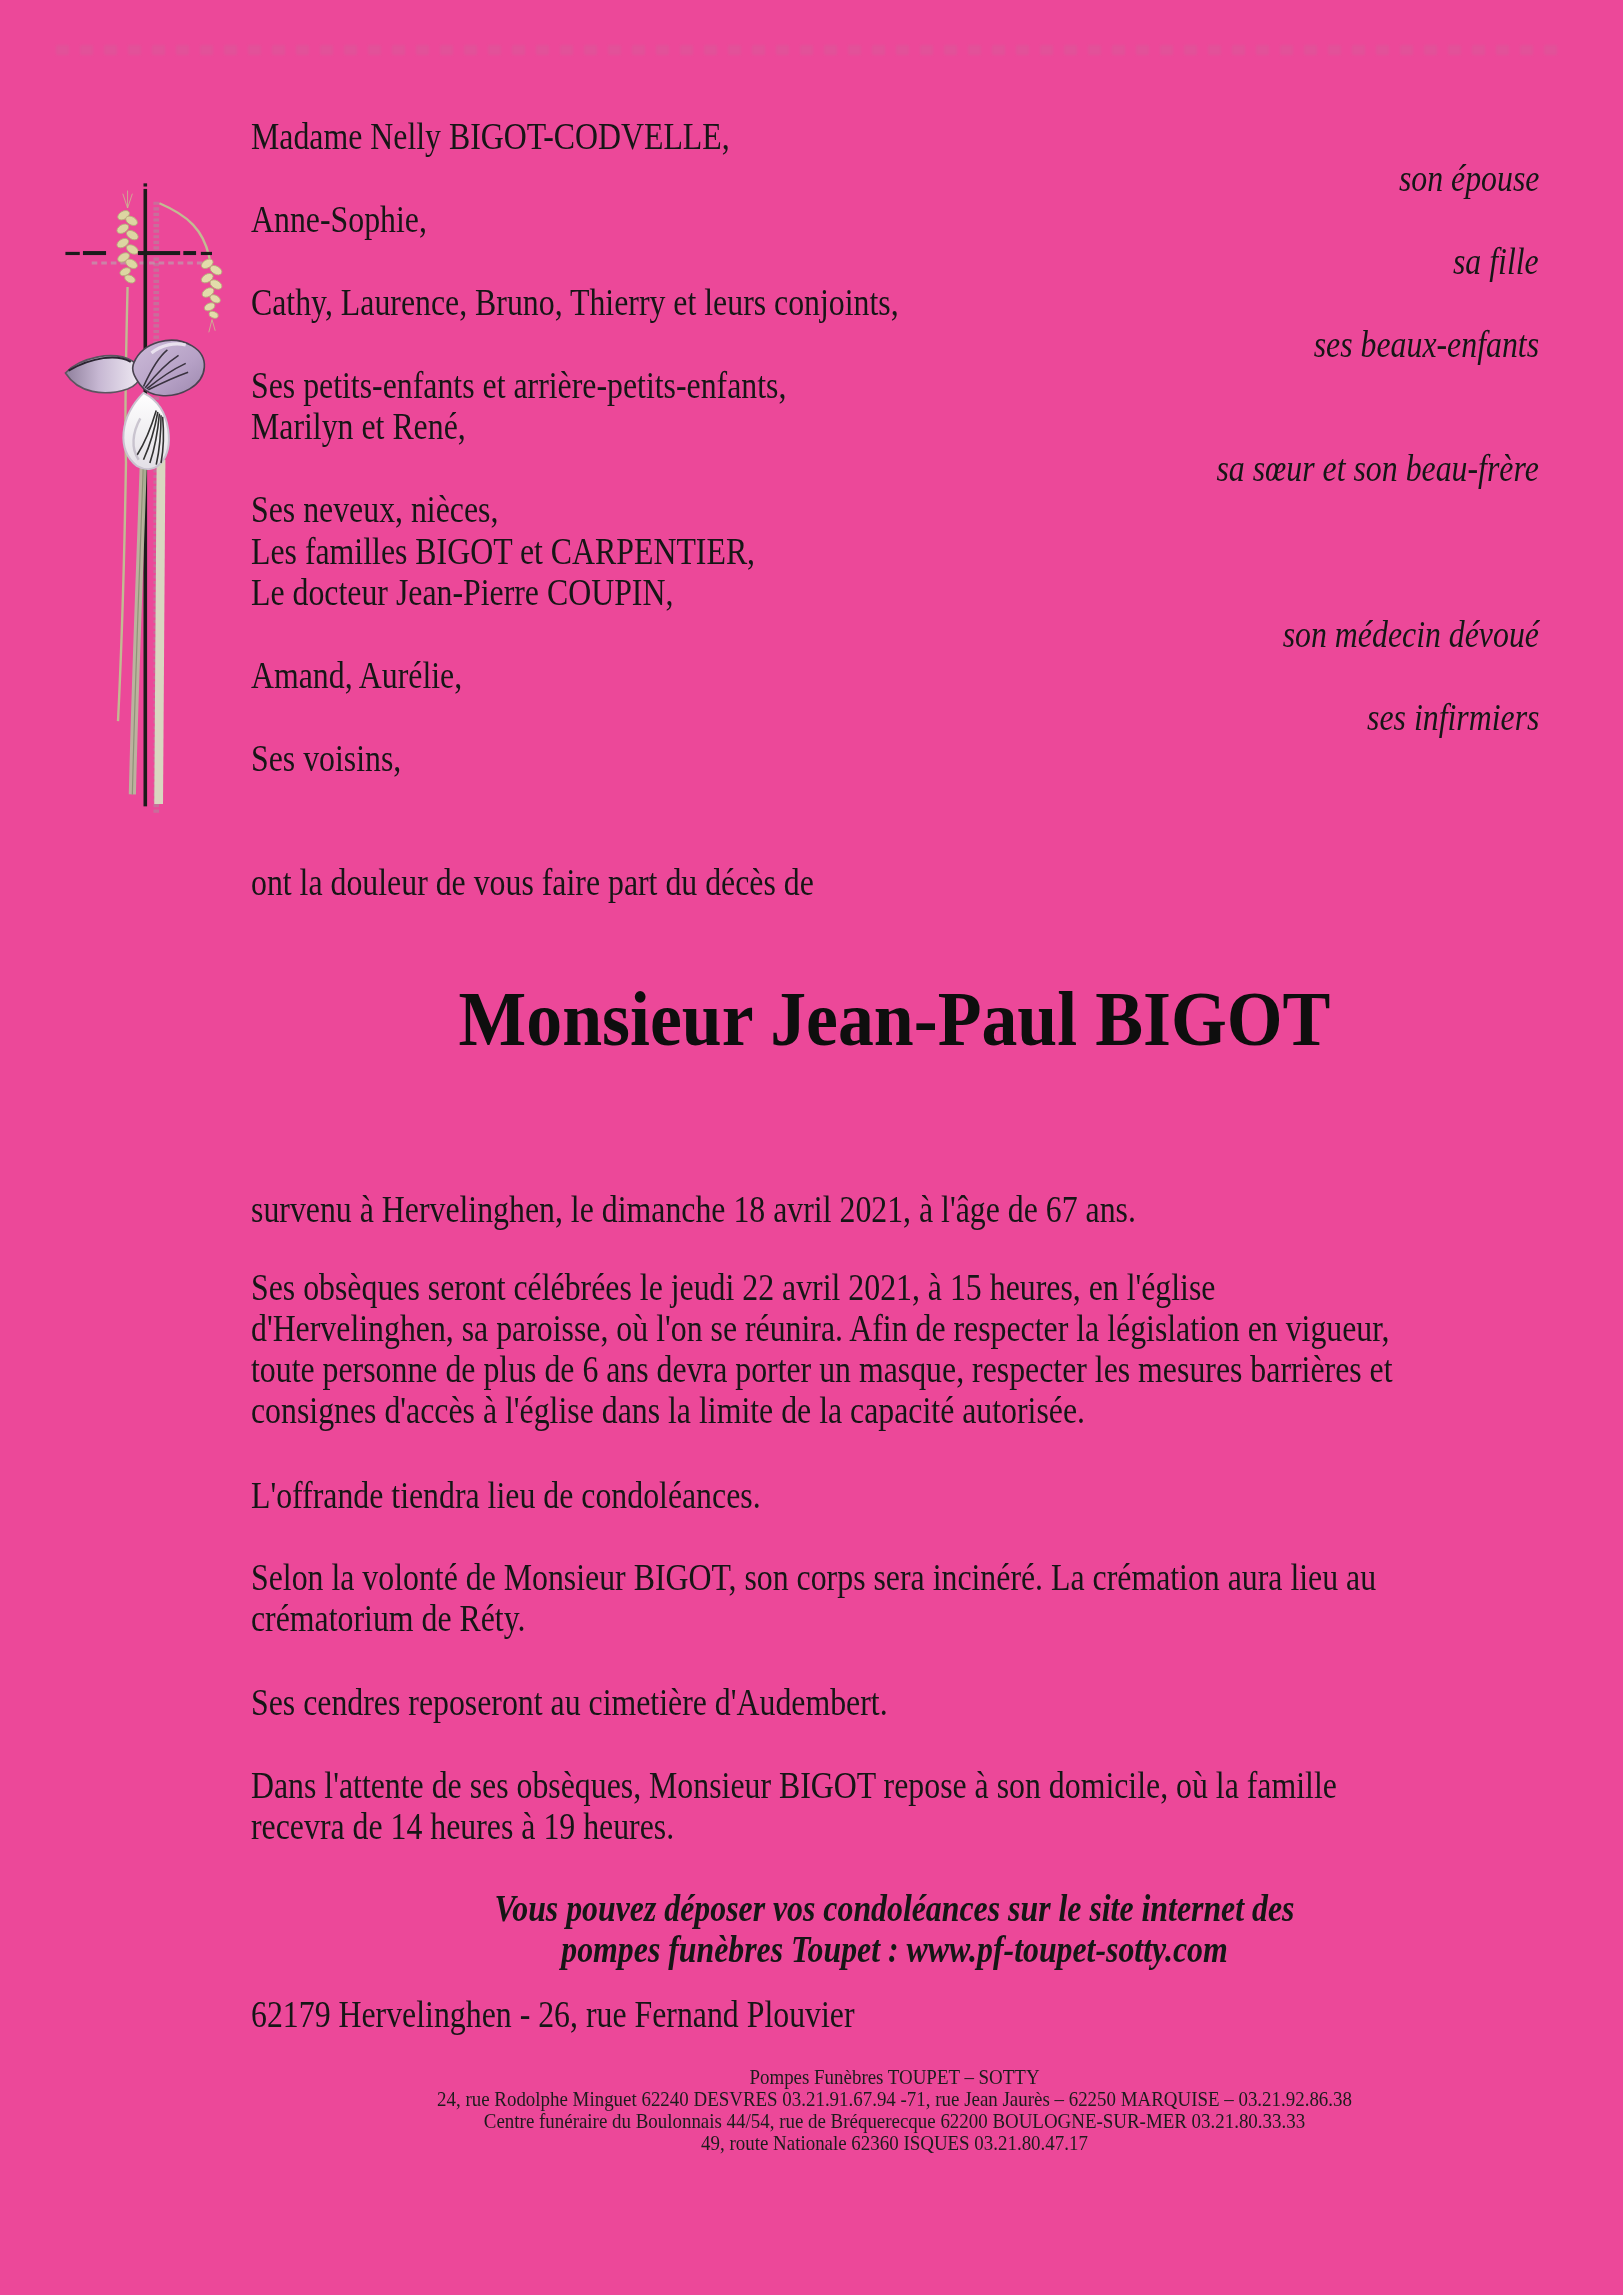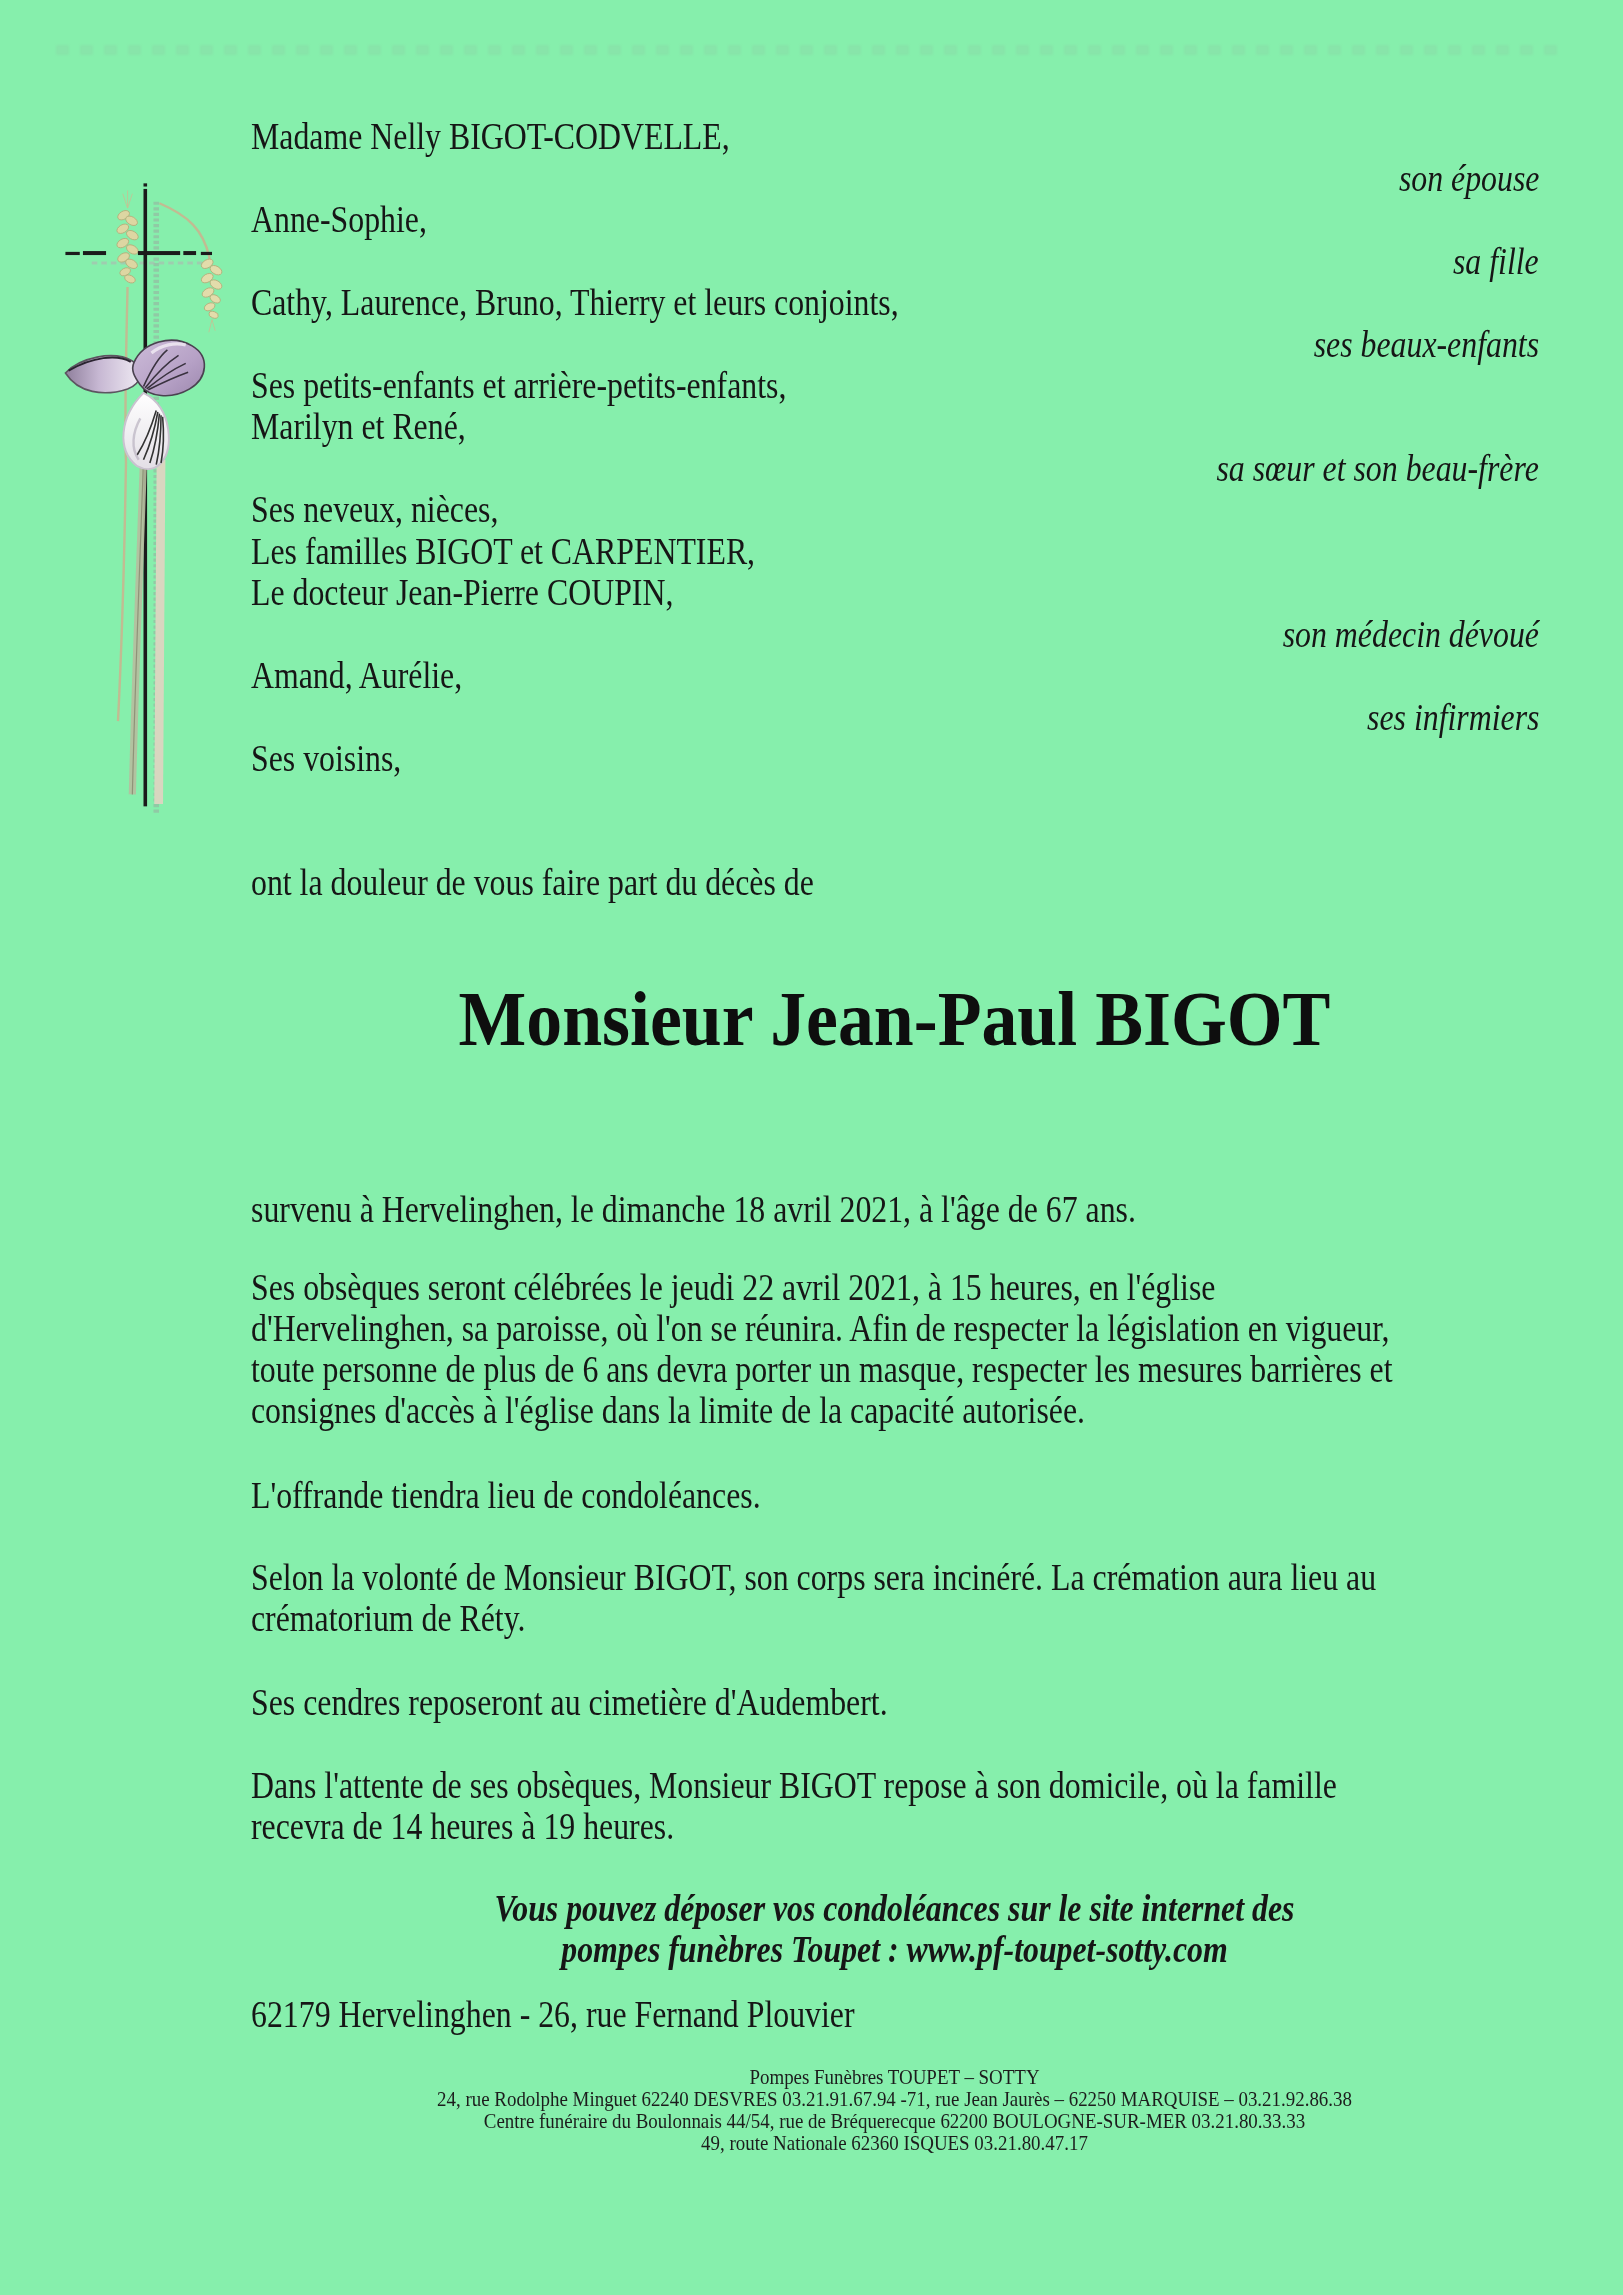"Madame Nelly BIGOT-CODVELLE," .page { background: #86efac -> #ec4899 }
